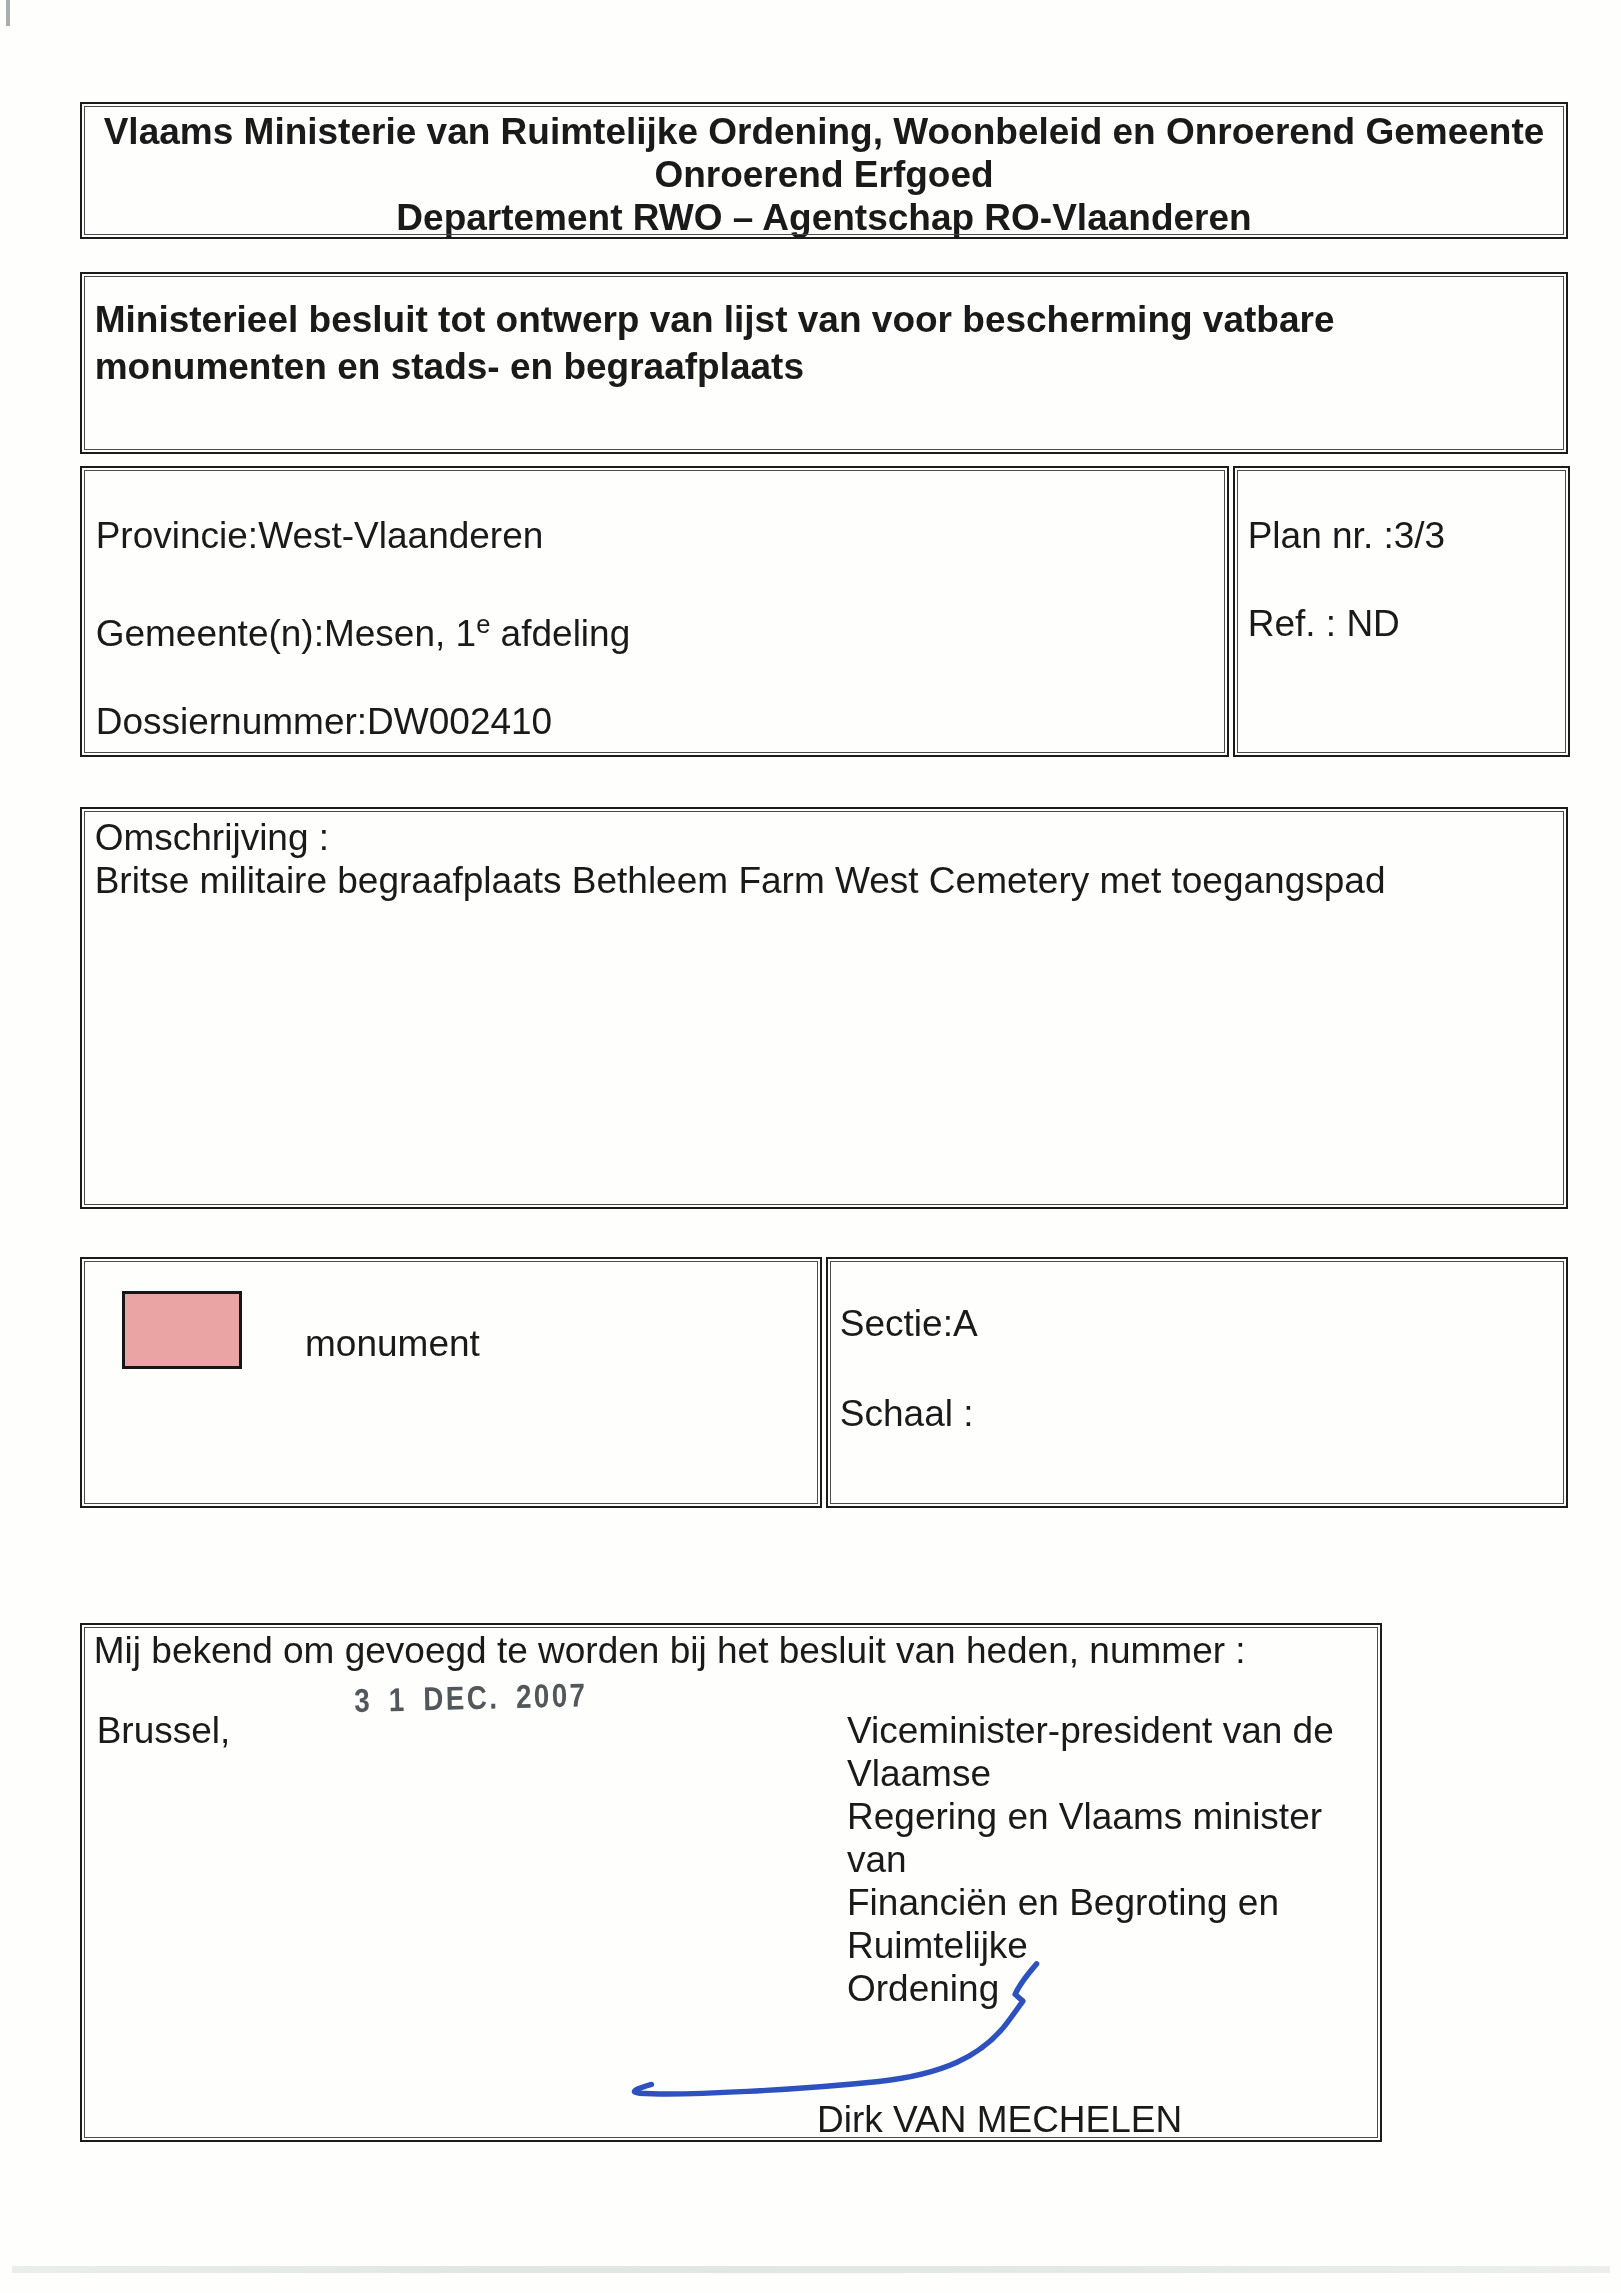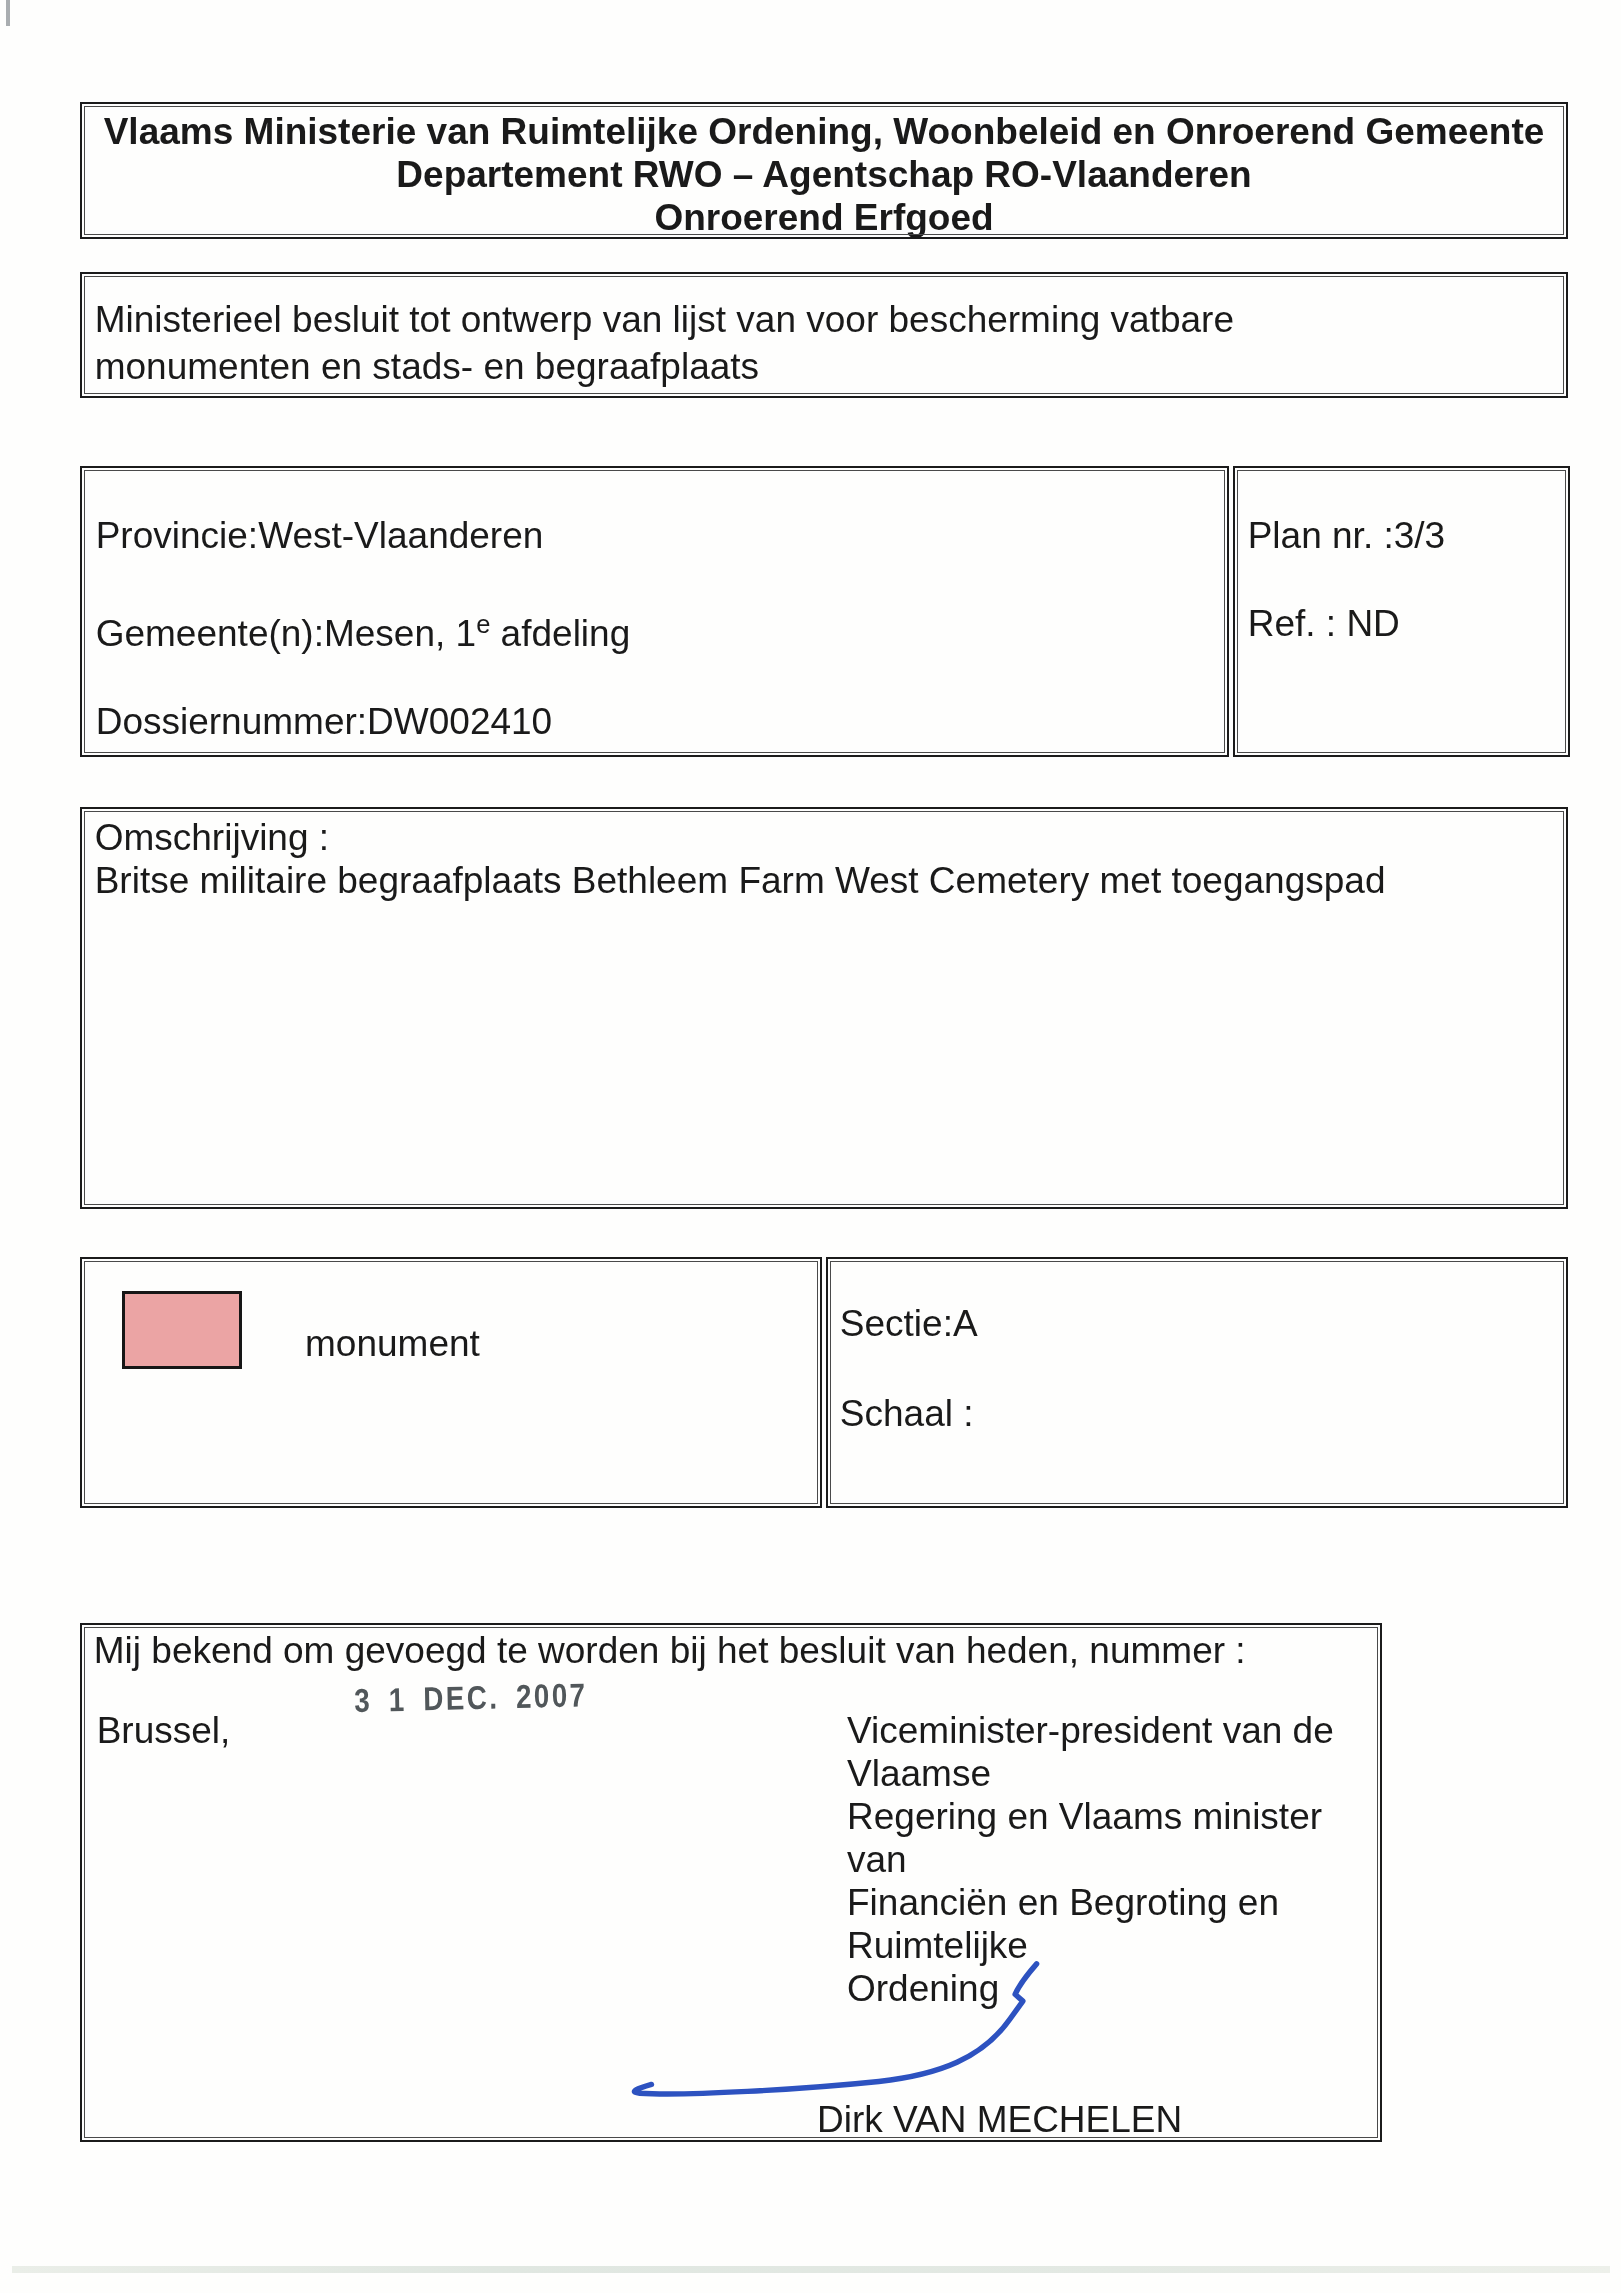"Departement RWO – Agentschap" div { order: before "Onroerend Erfgoed" -> after "Onroerend Erfgoed" }
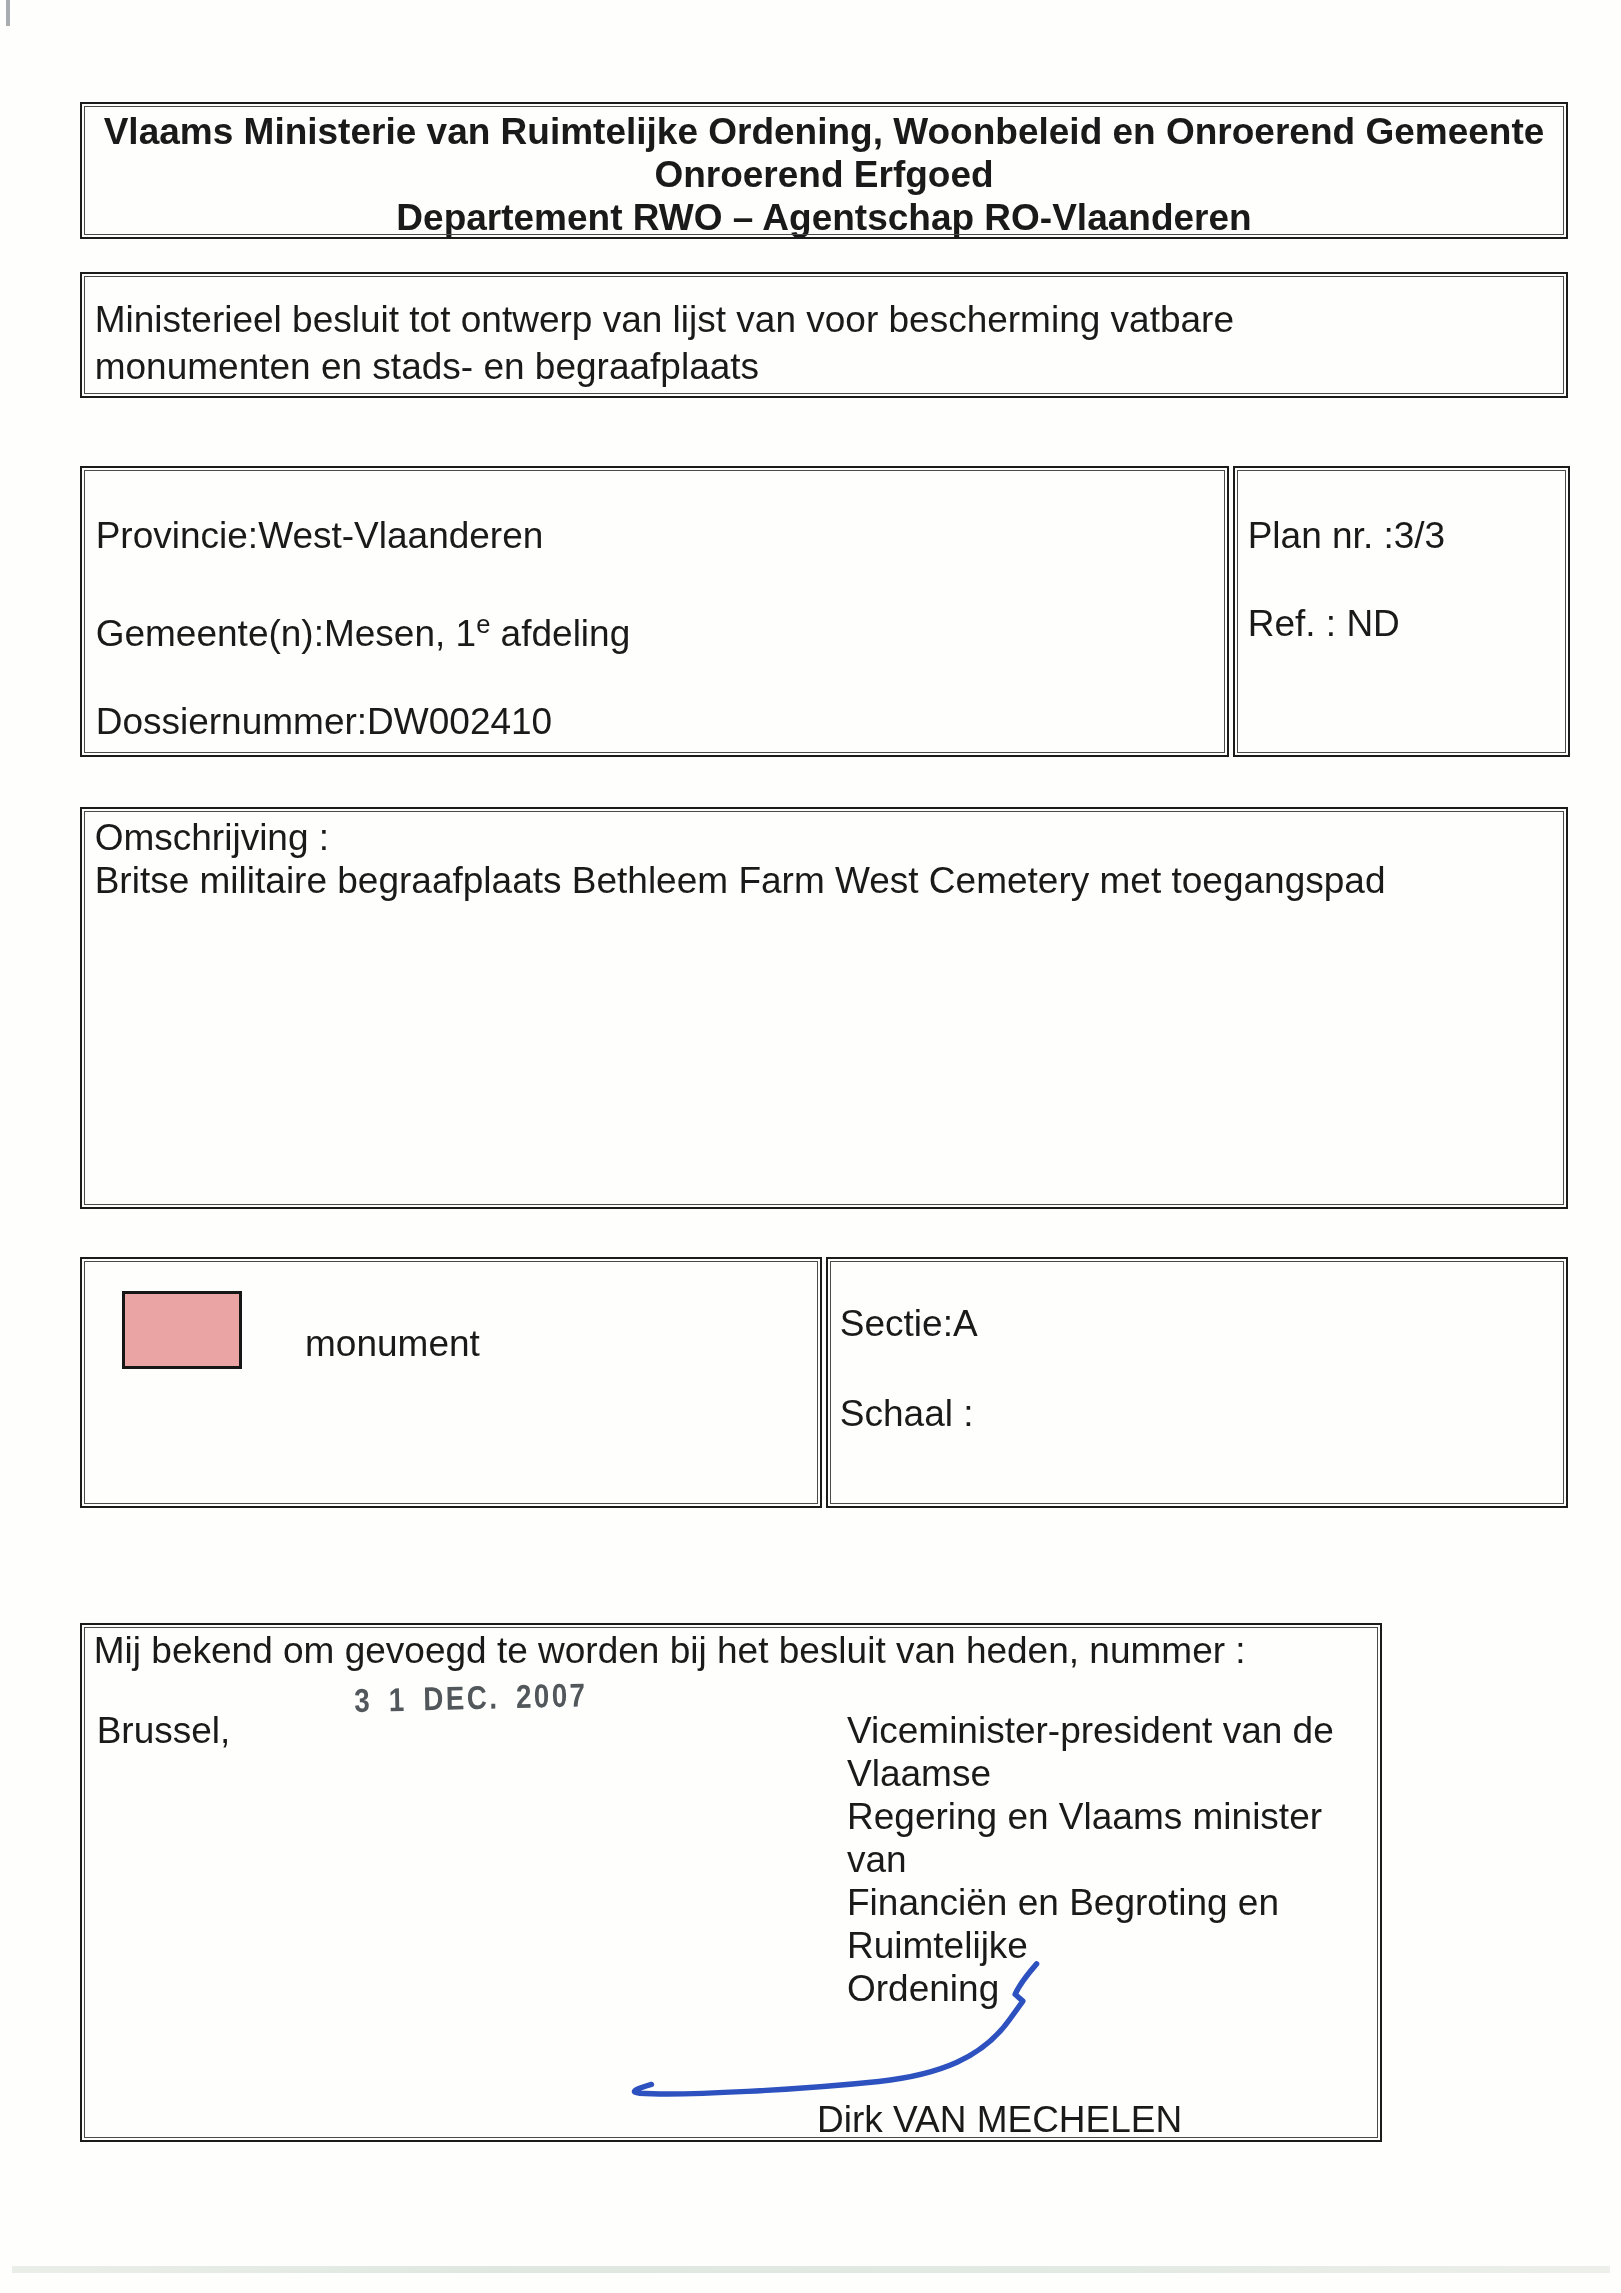"Ministerieel besluit tot ontwerp van" .box-subject { font-weight: normal -> bold; height: 126px -> 182px }
